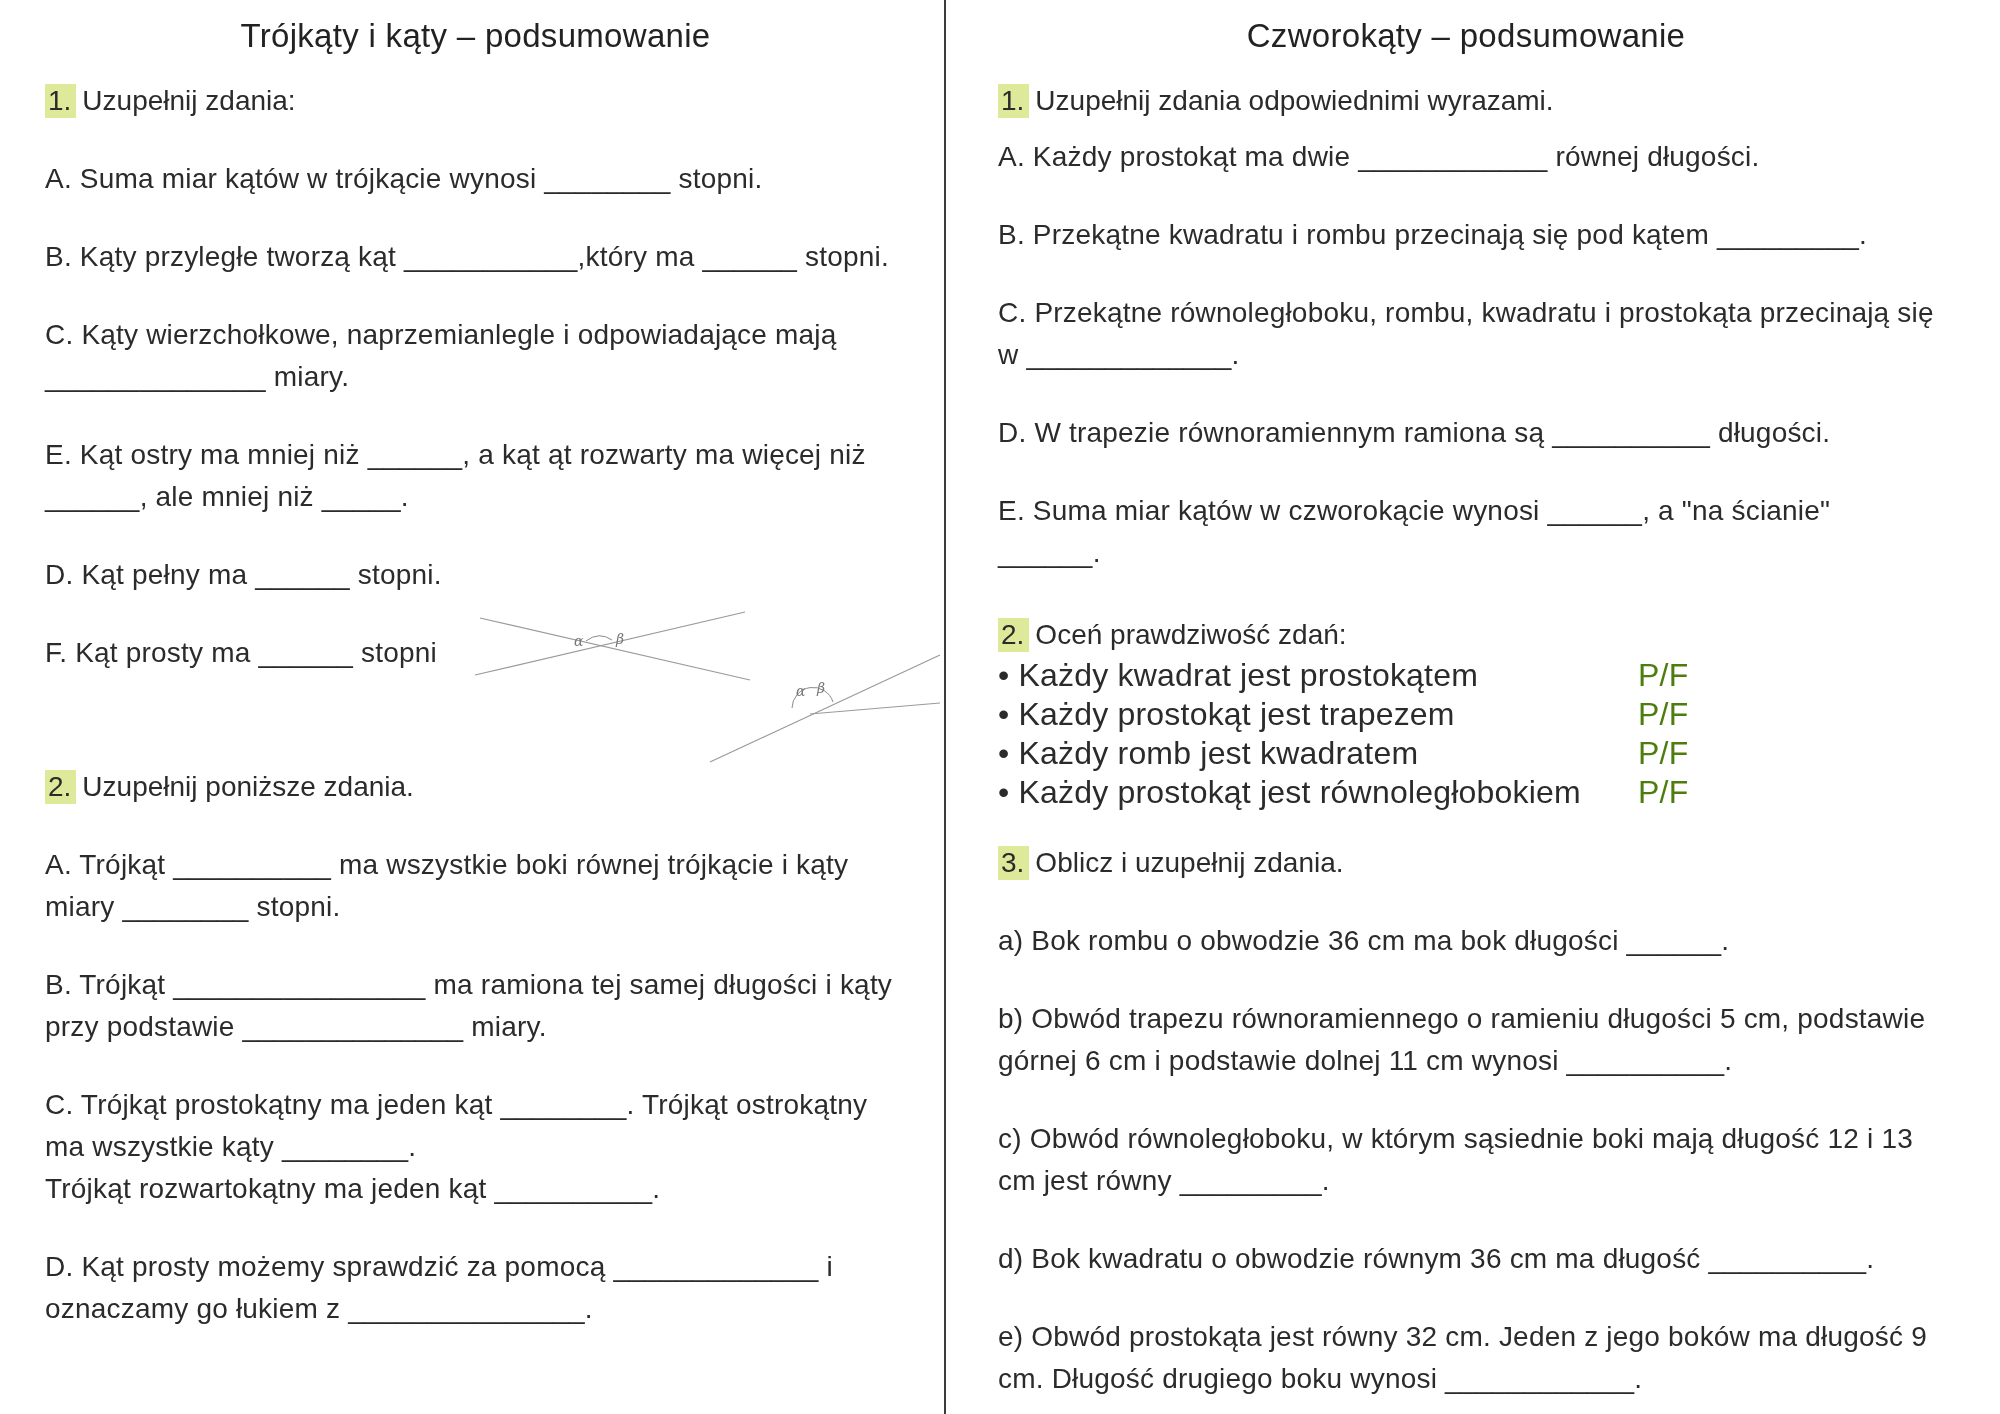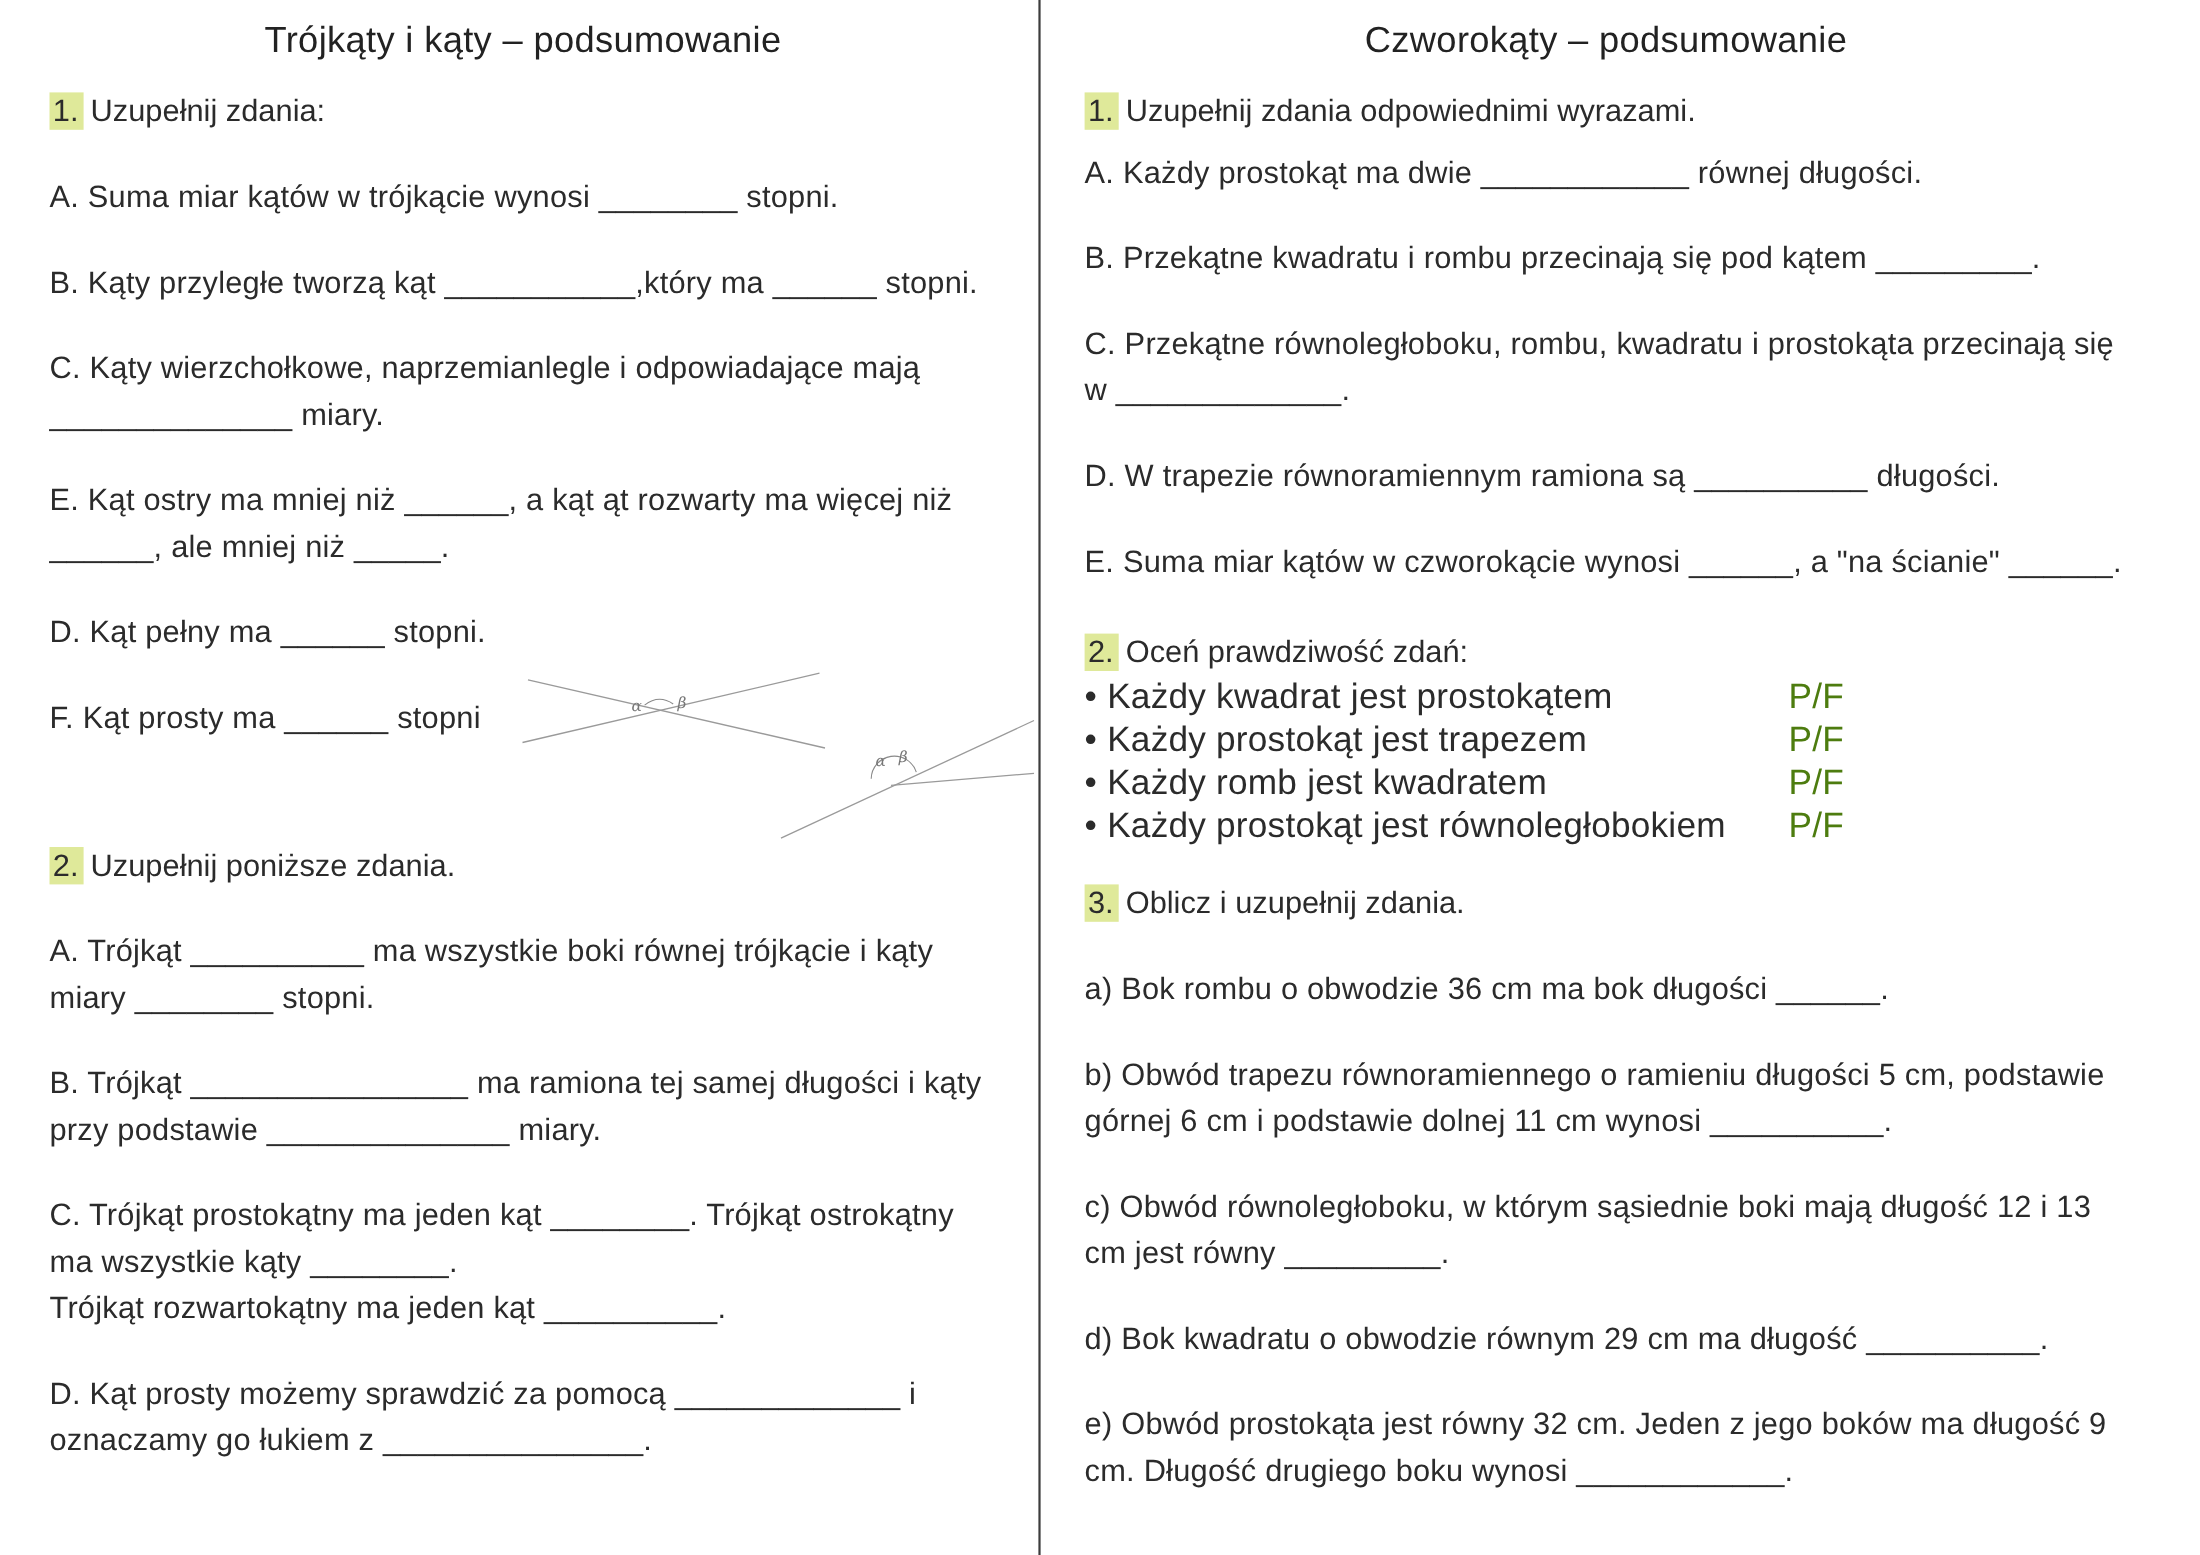"Czworokąty – podsumowanie" .col-right { padding: 16px 66px 0 40px -> 16px 66px 0 52px }
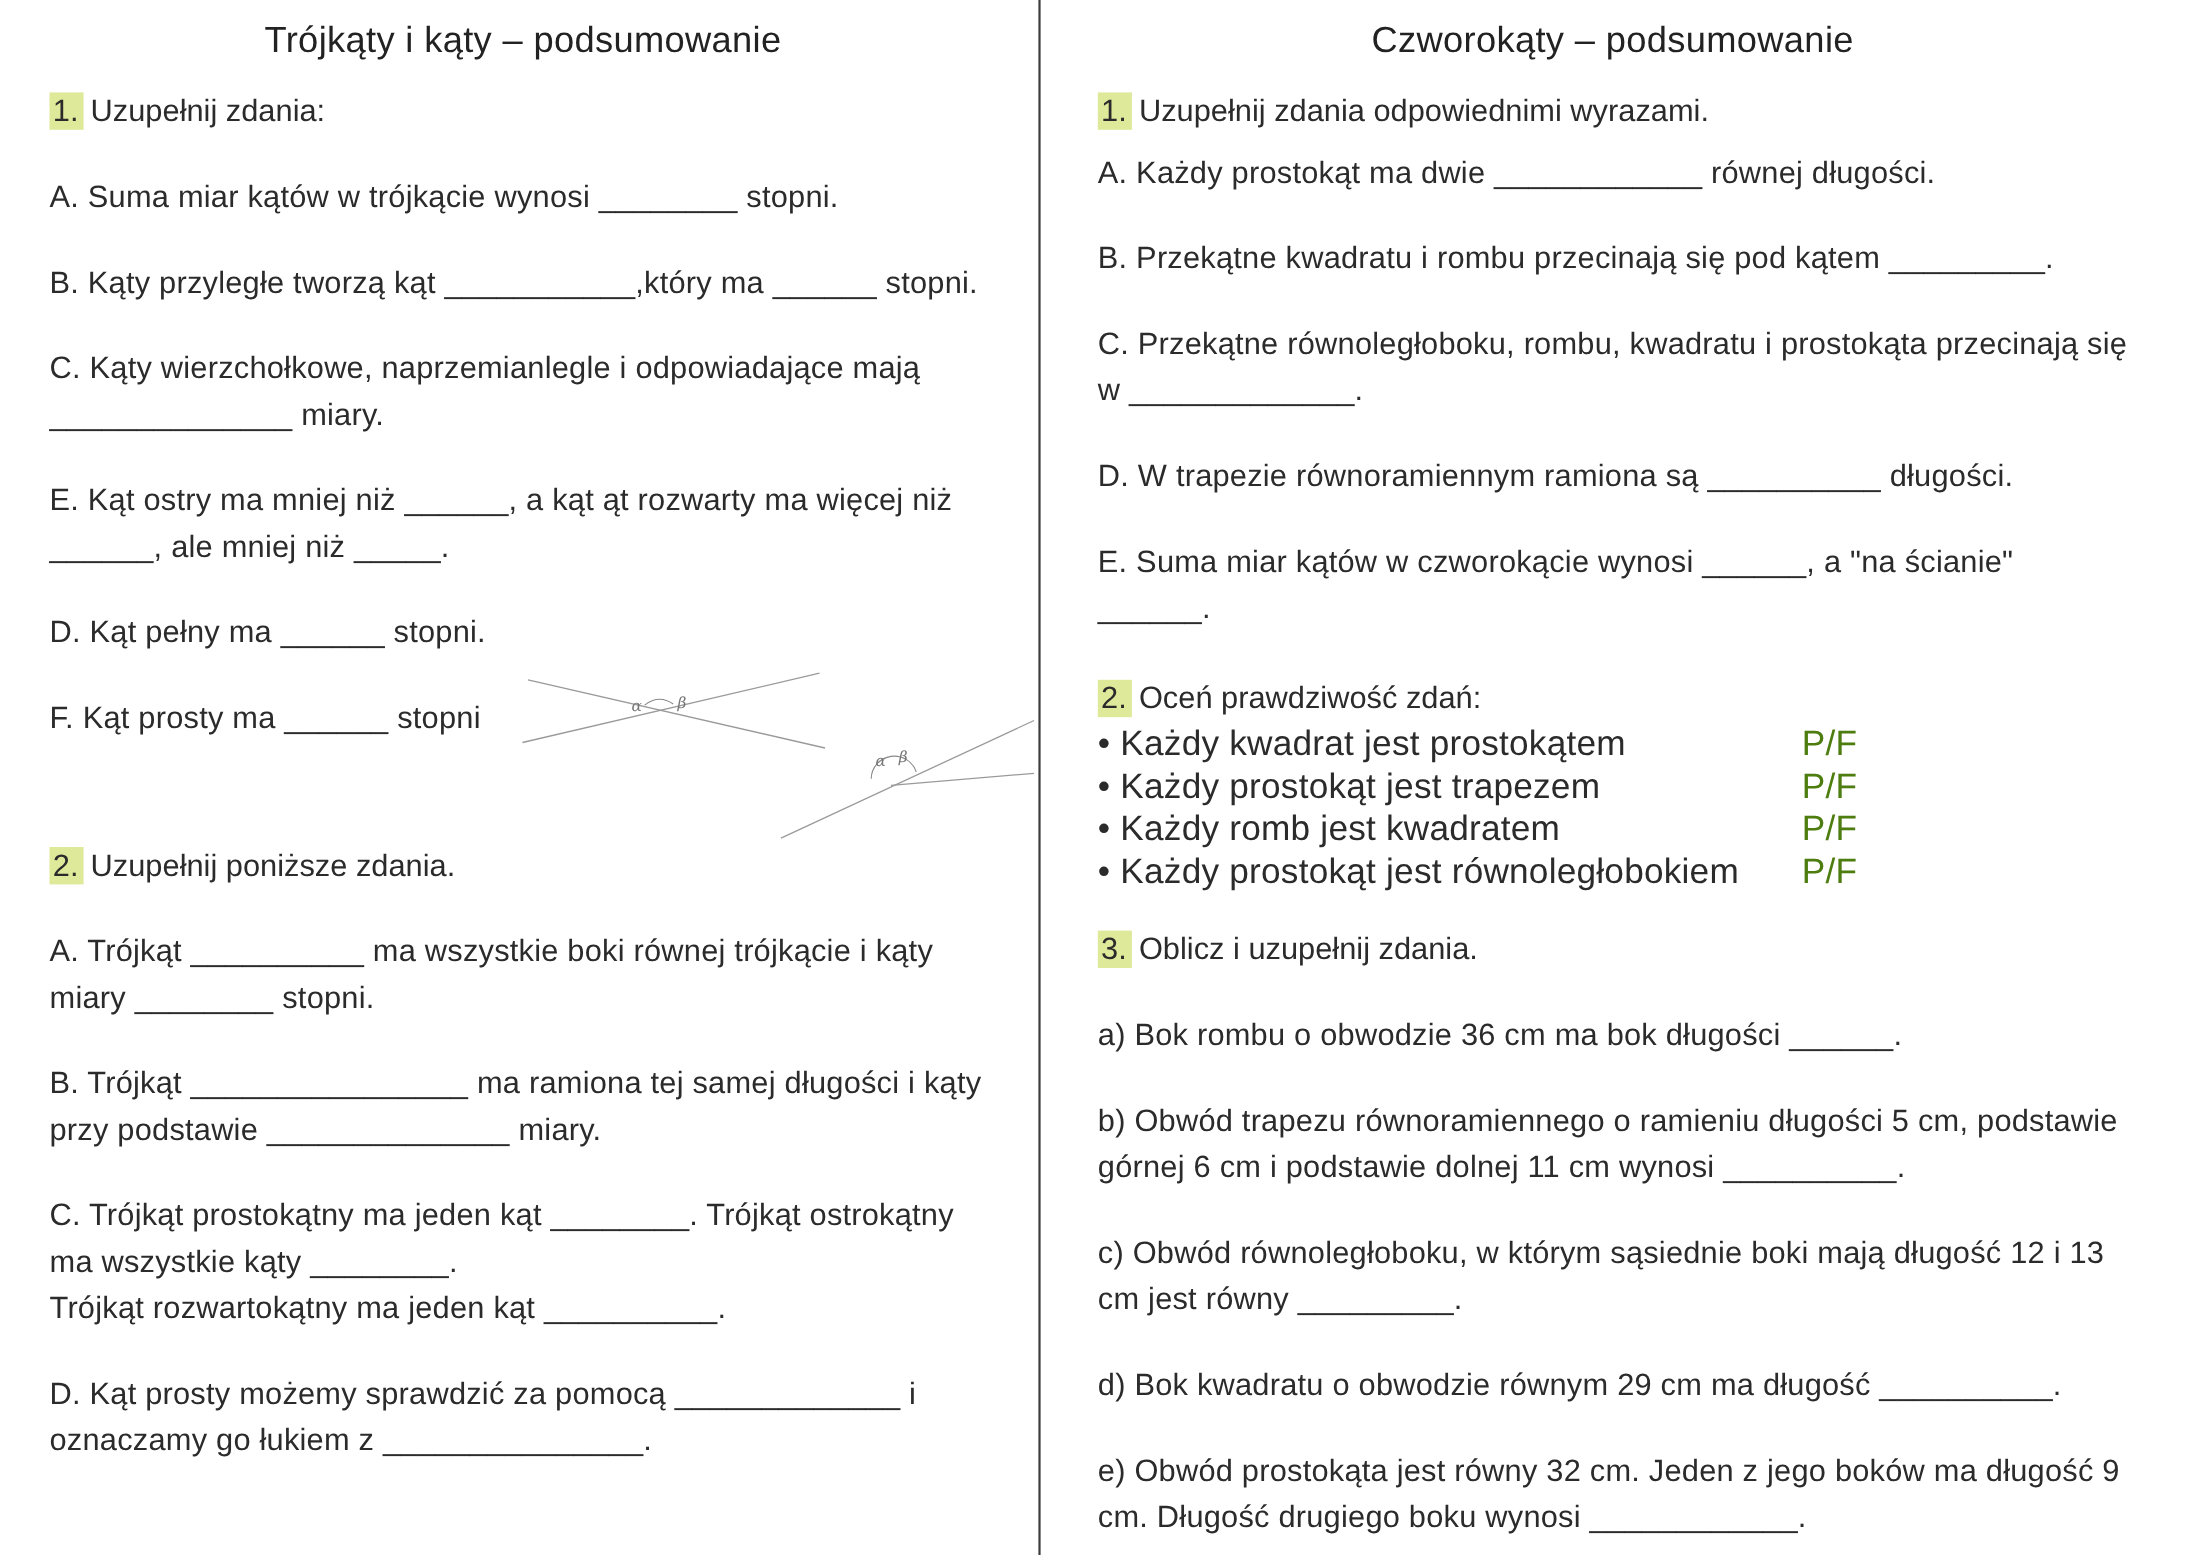"d) Bok kwadratu o obwodzie" p.item { text: 29 -> 36 }
